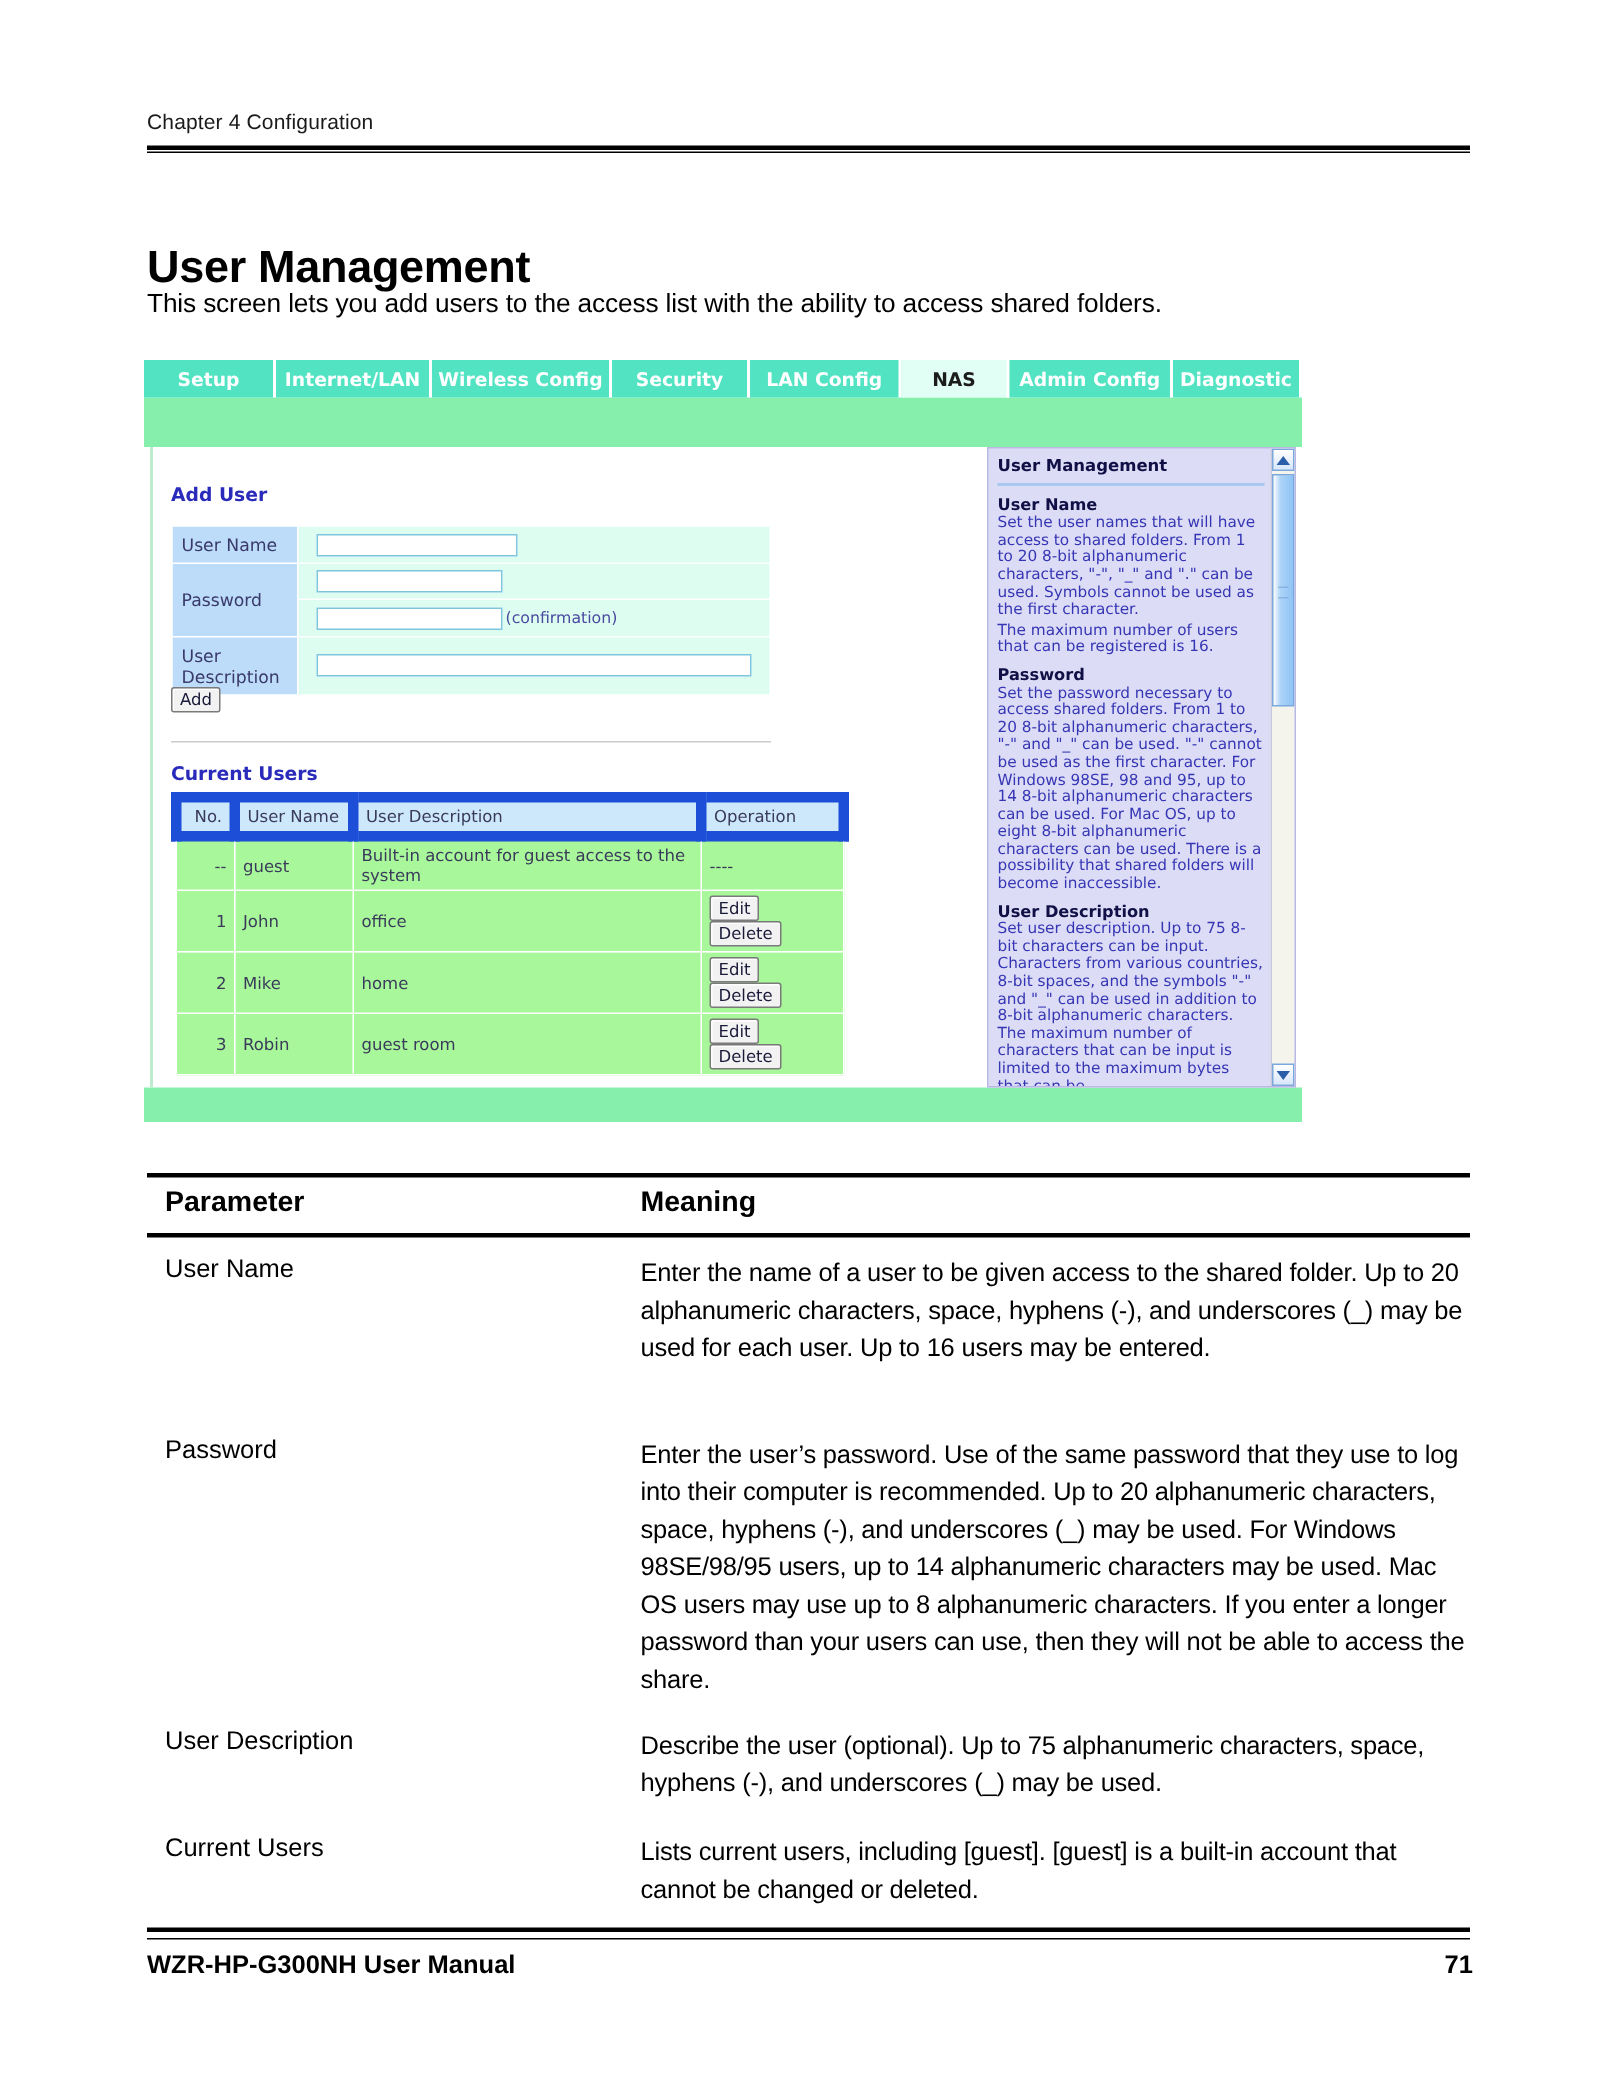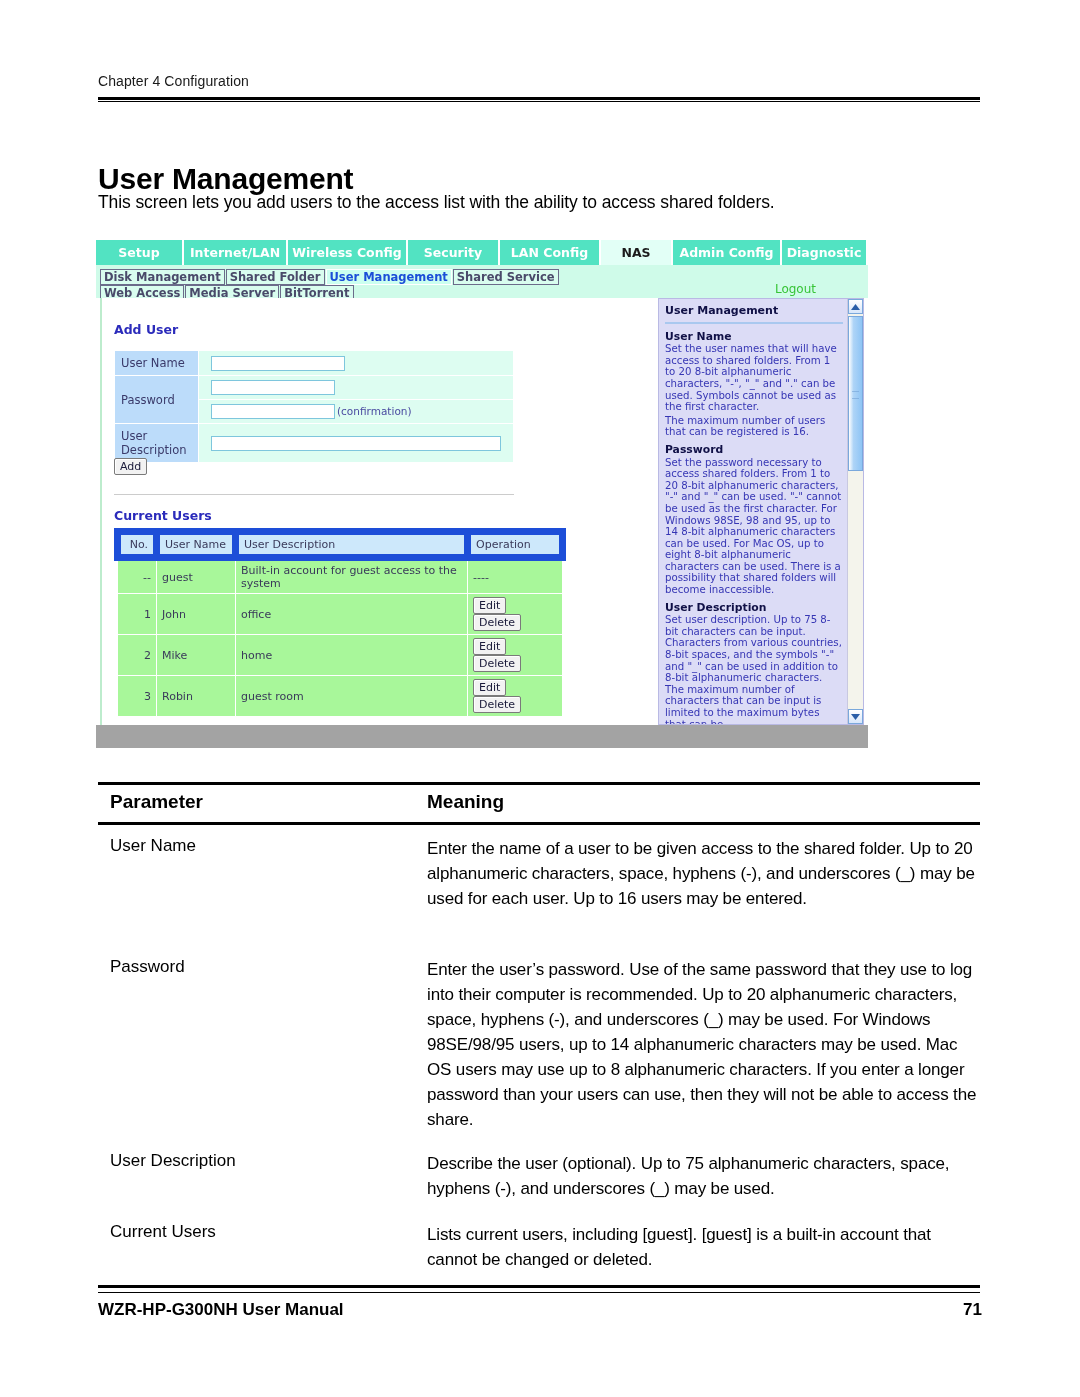"Setup" .shot { background: #a3a3a3 -> #86efac }
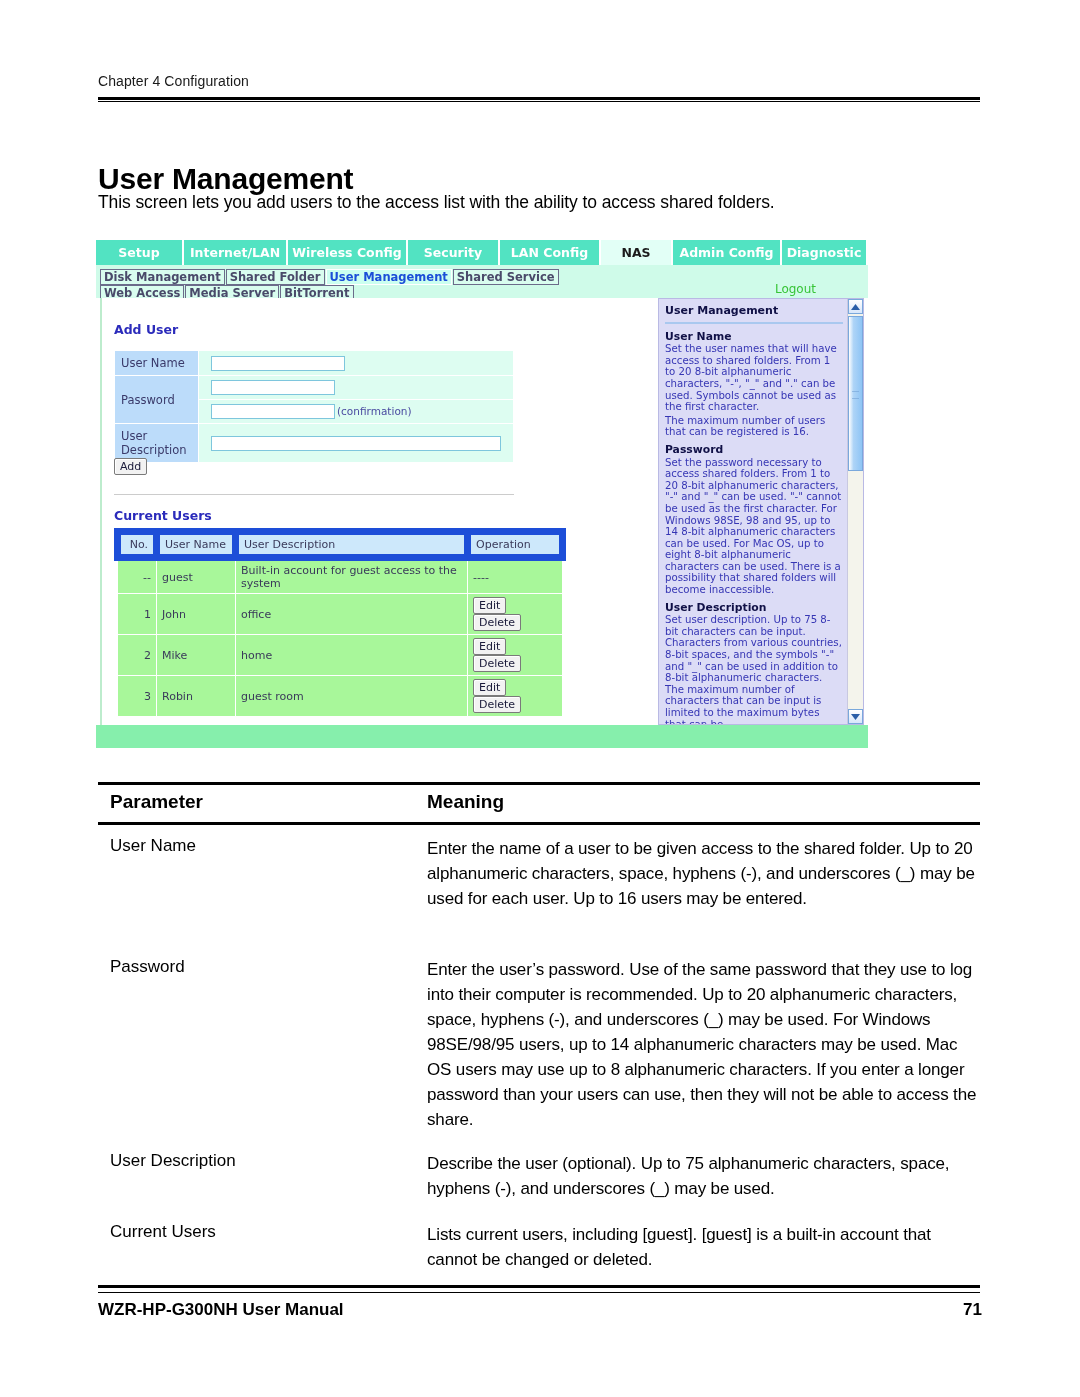"Disk Management Shared Folder User" div.subtabs { html: <div> <div><span>Disk Management</span><span>Shared Folder</span><span>User Management</span><span>Shared Service</span></div> <div><span>Web Access</span><span>Media Server</span><span>BitTorrent</span></div> <div>Logout</div> </div> -> none }
